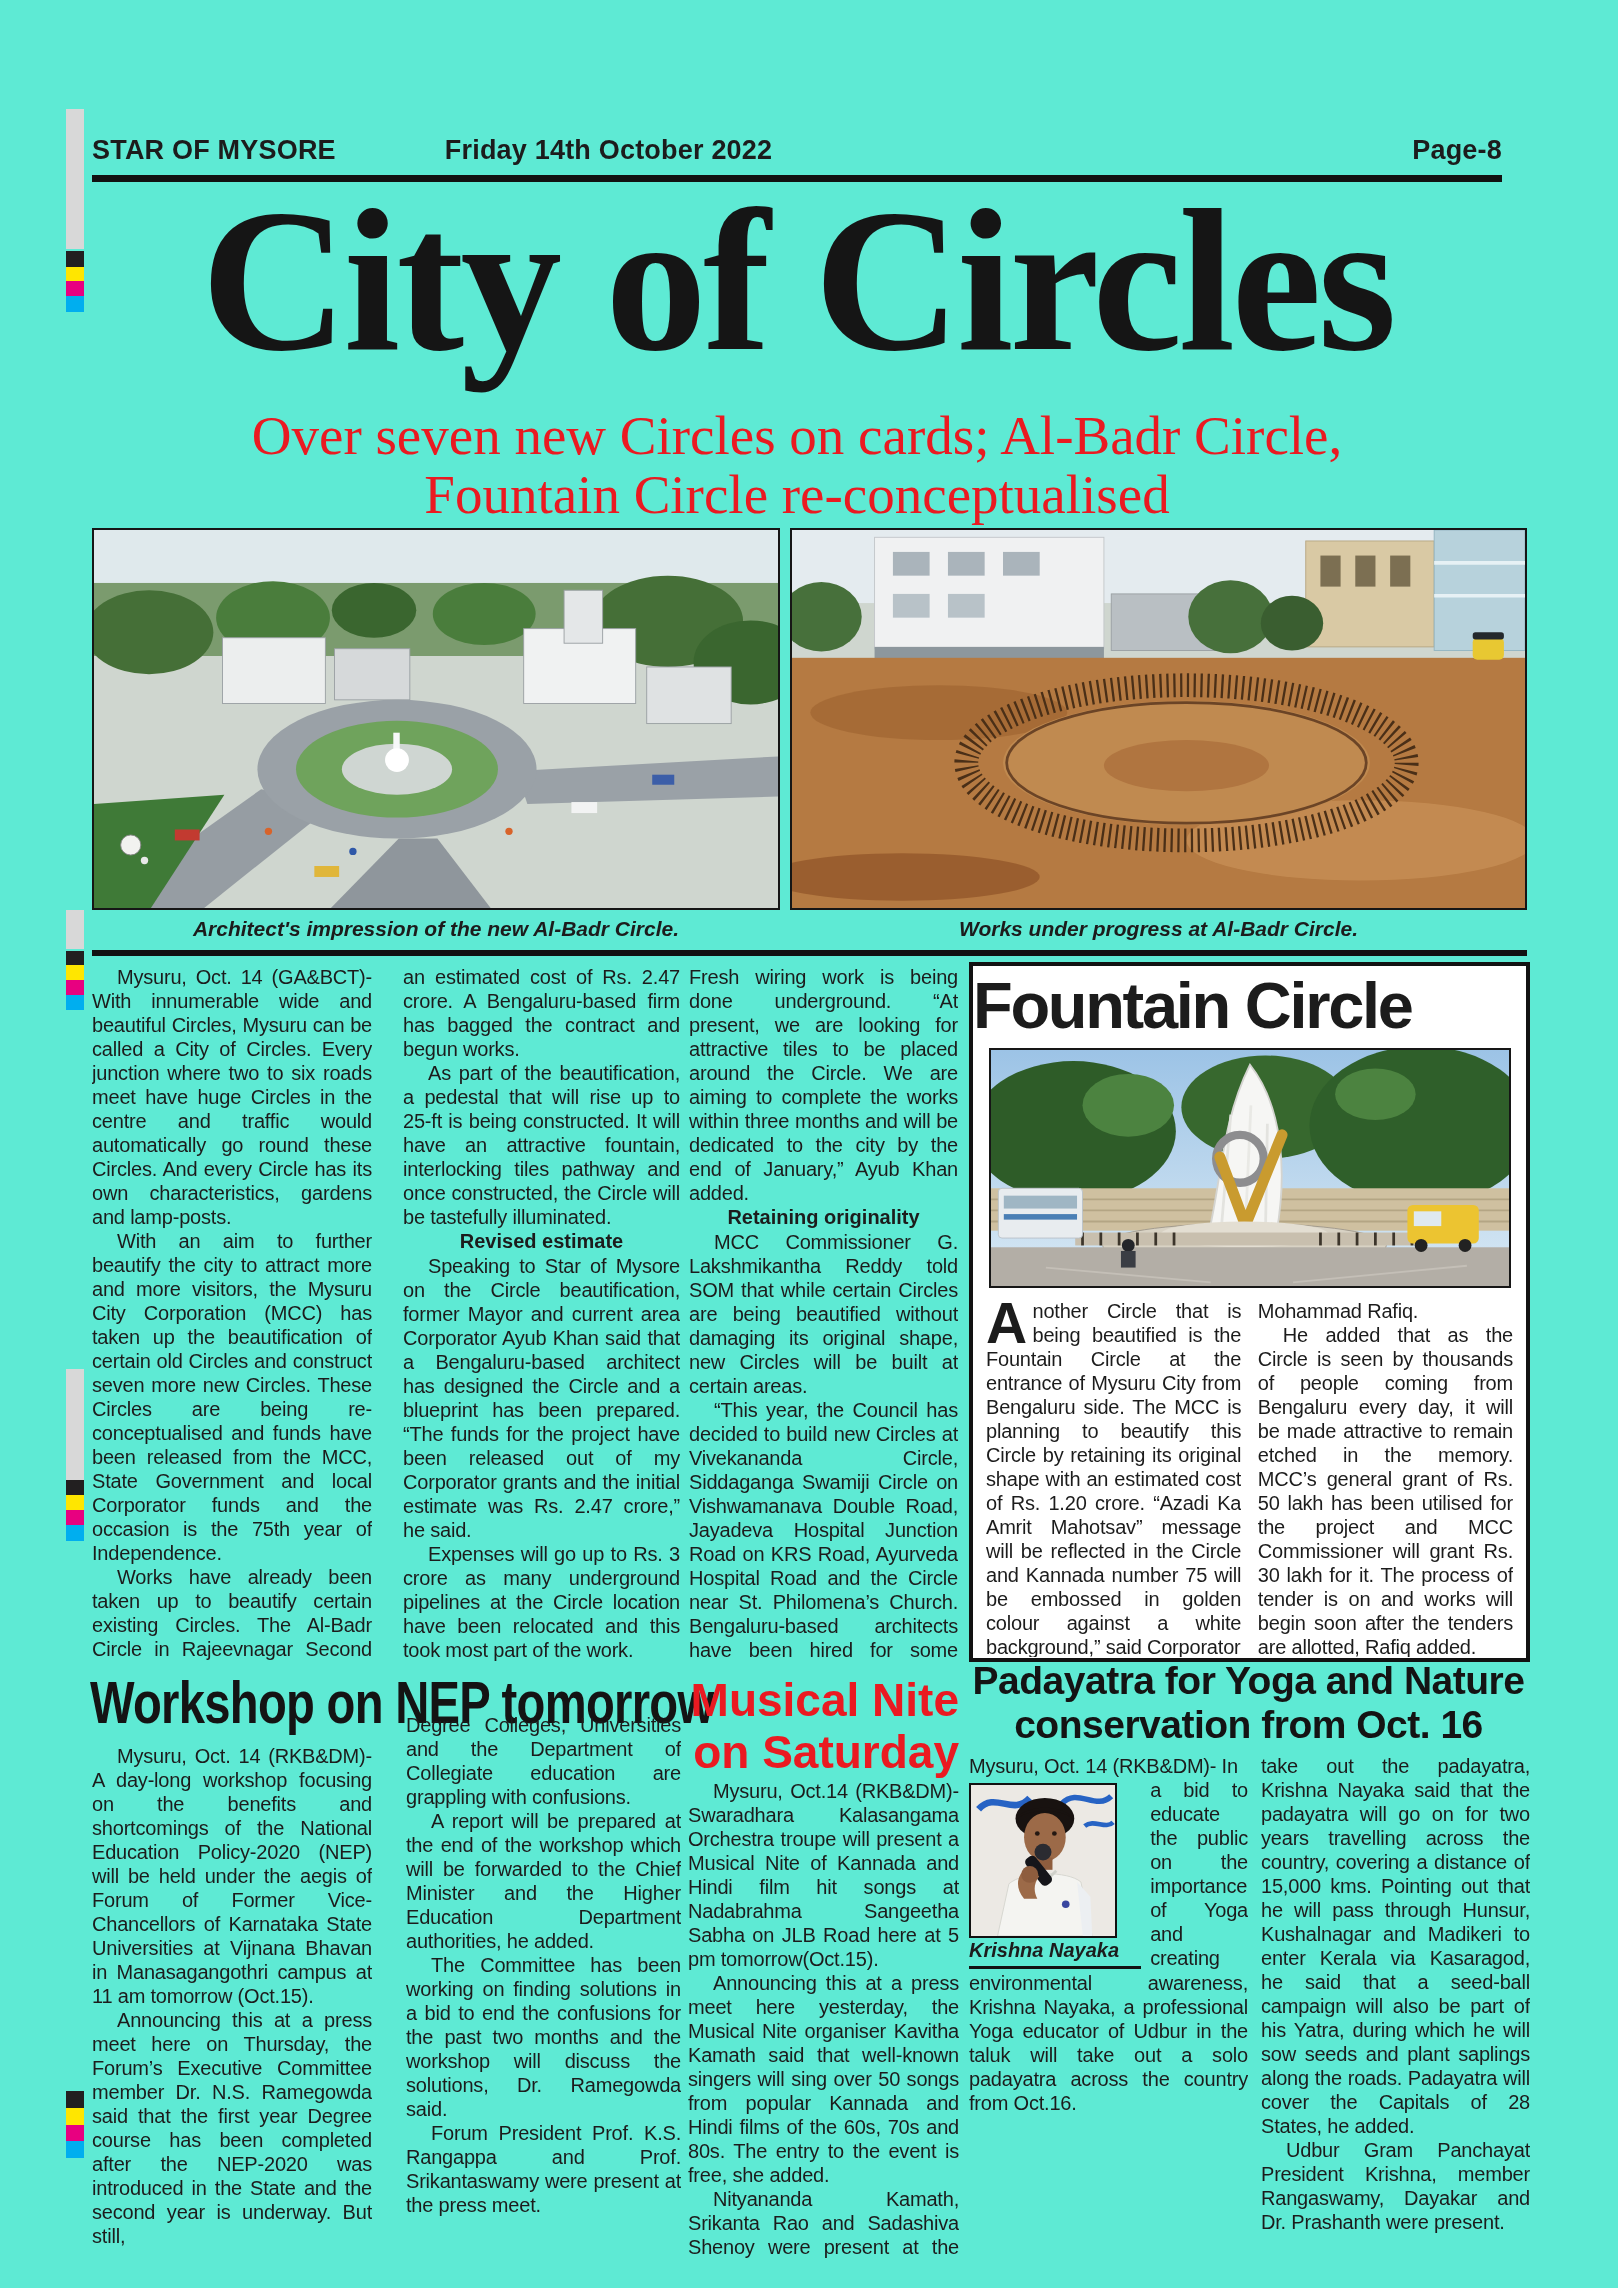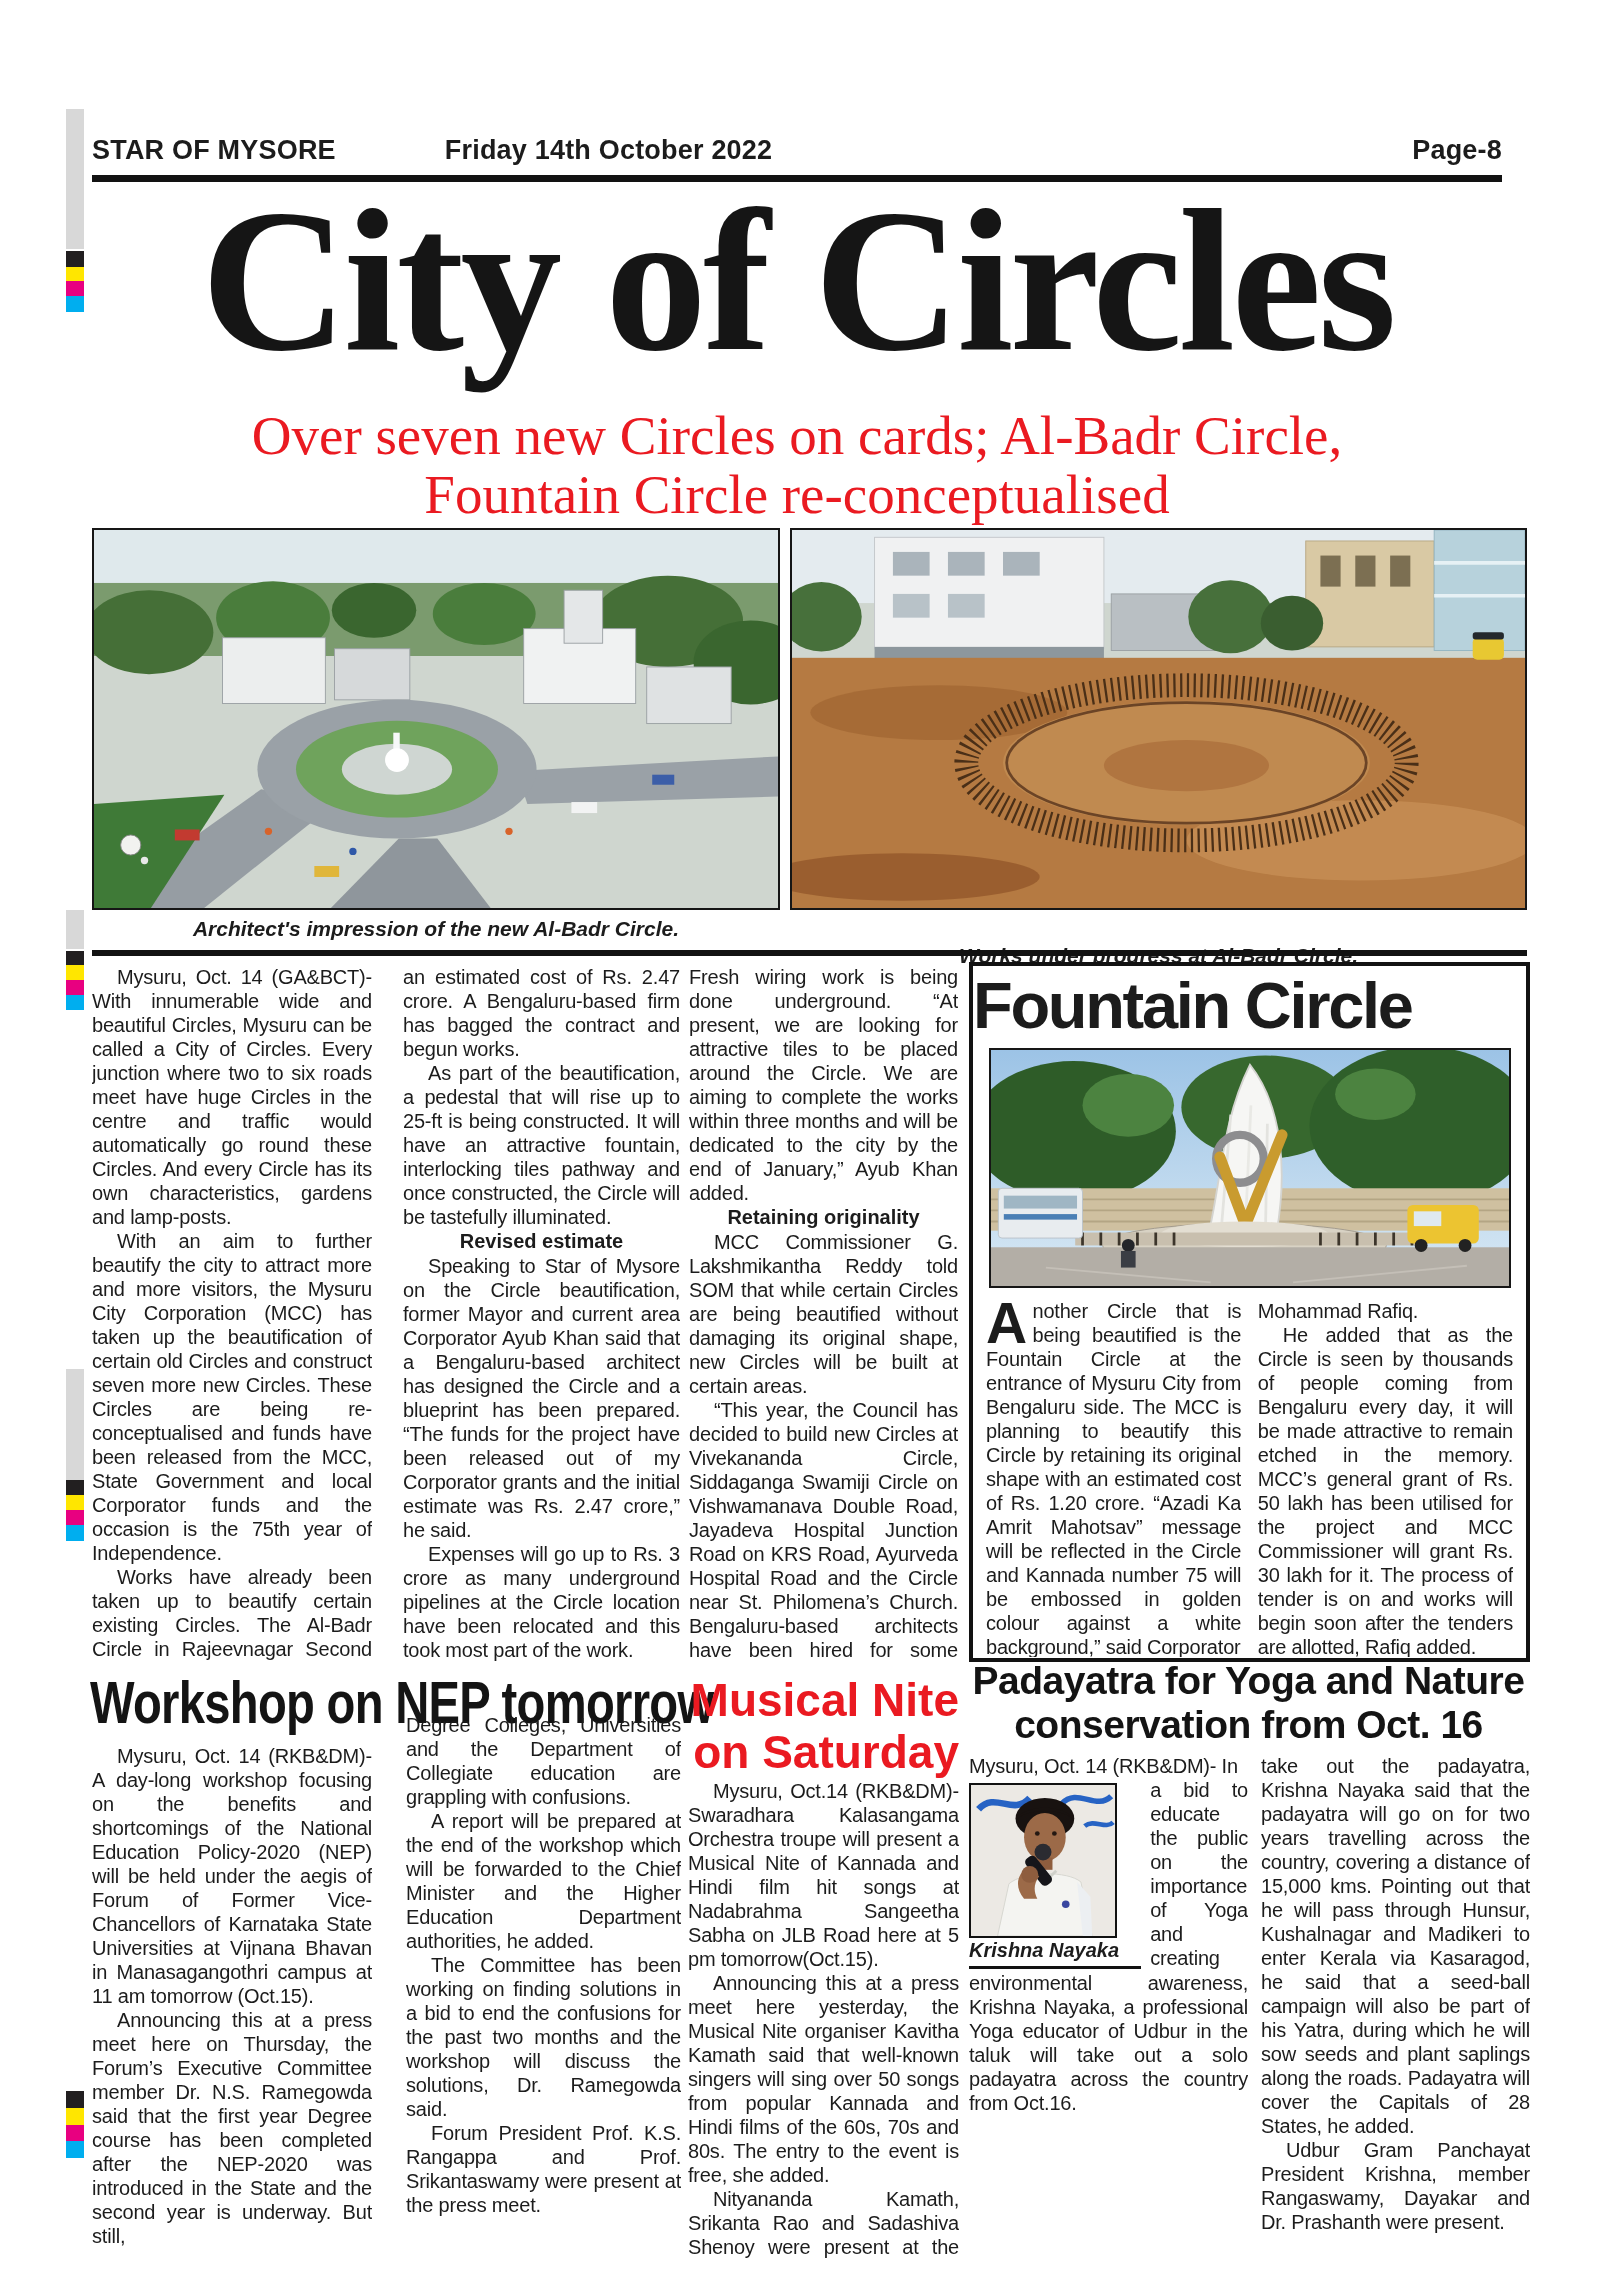"STAR OF MYSORE" #page { background: #ffffff -> #5eead4 }
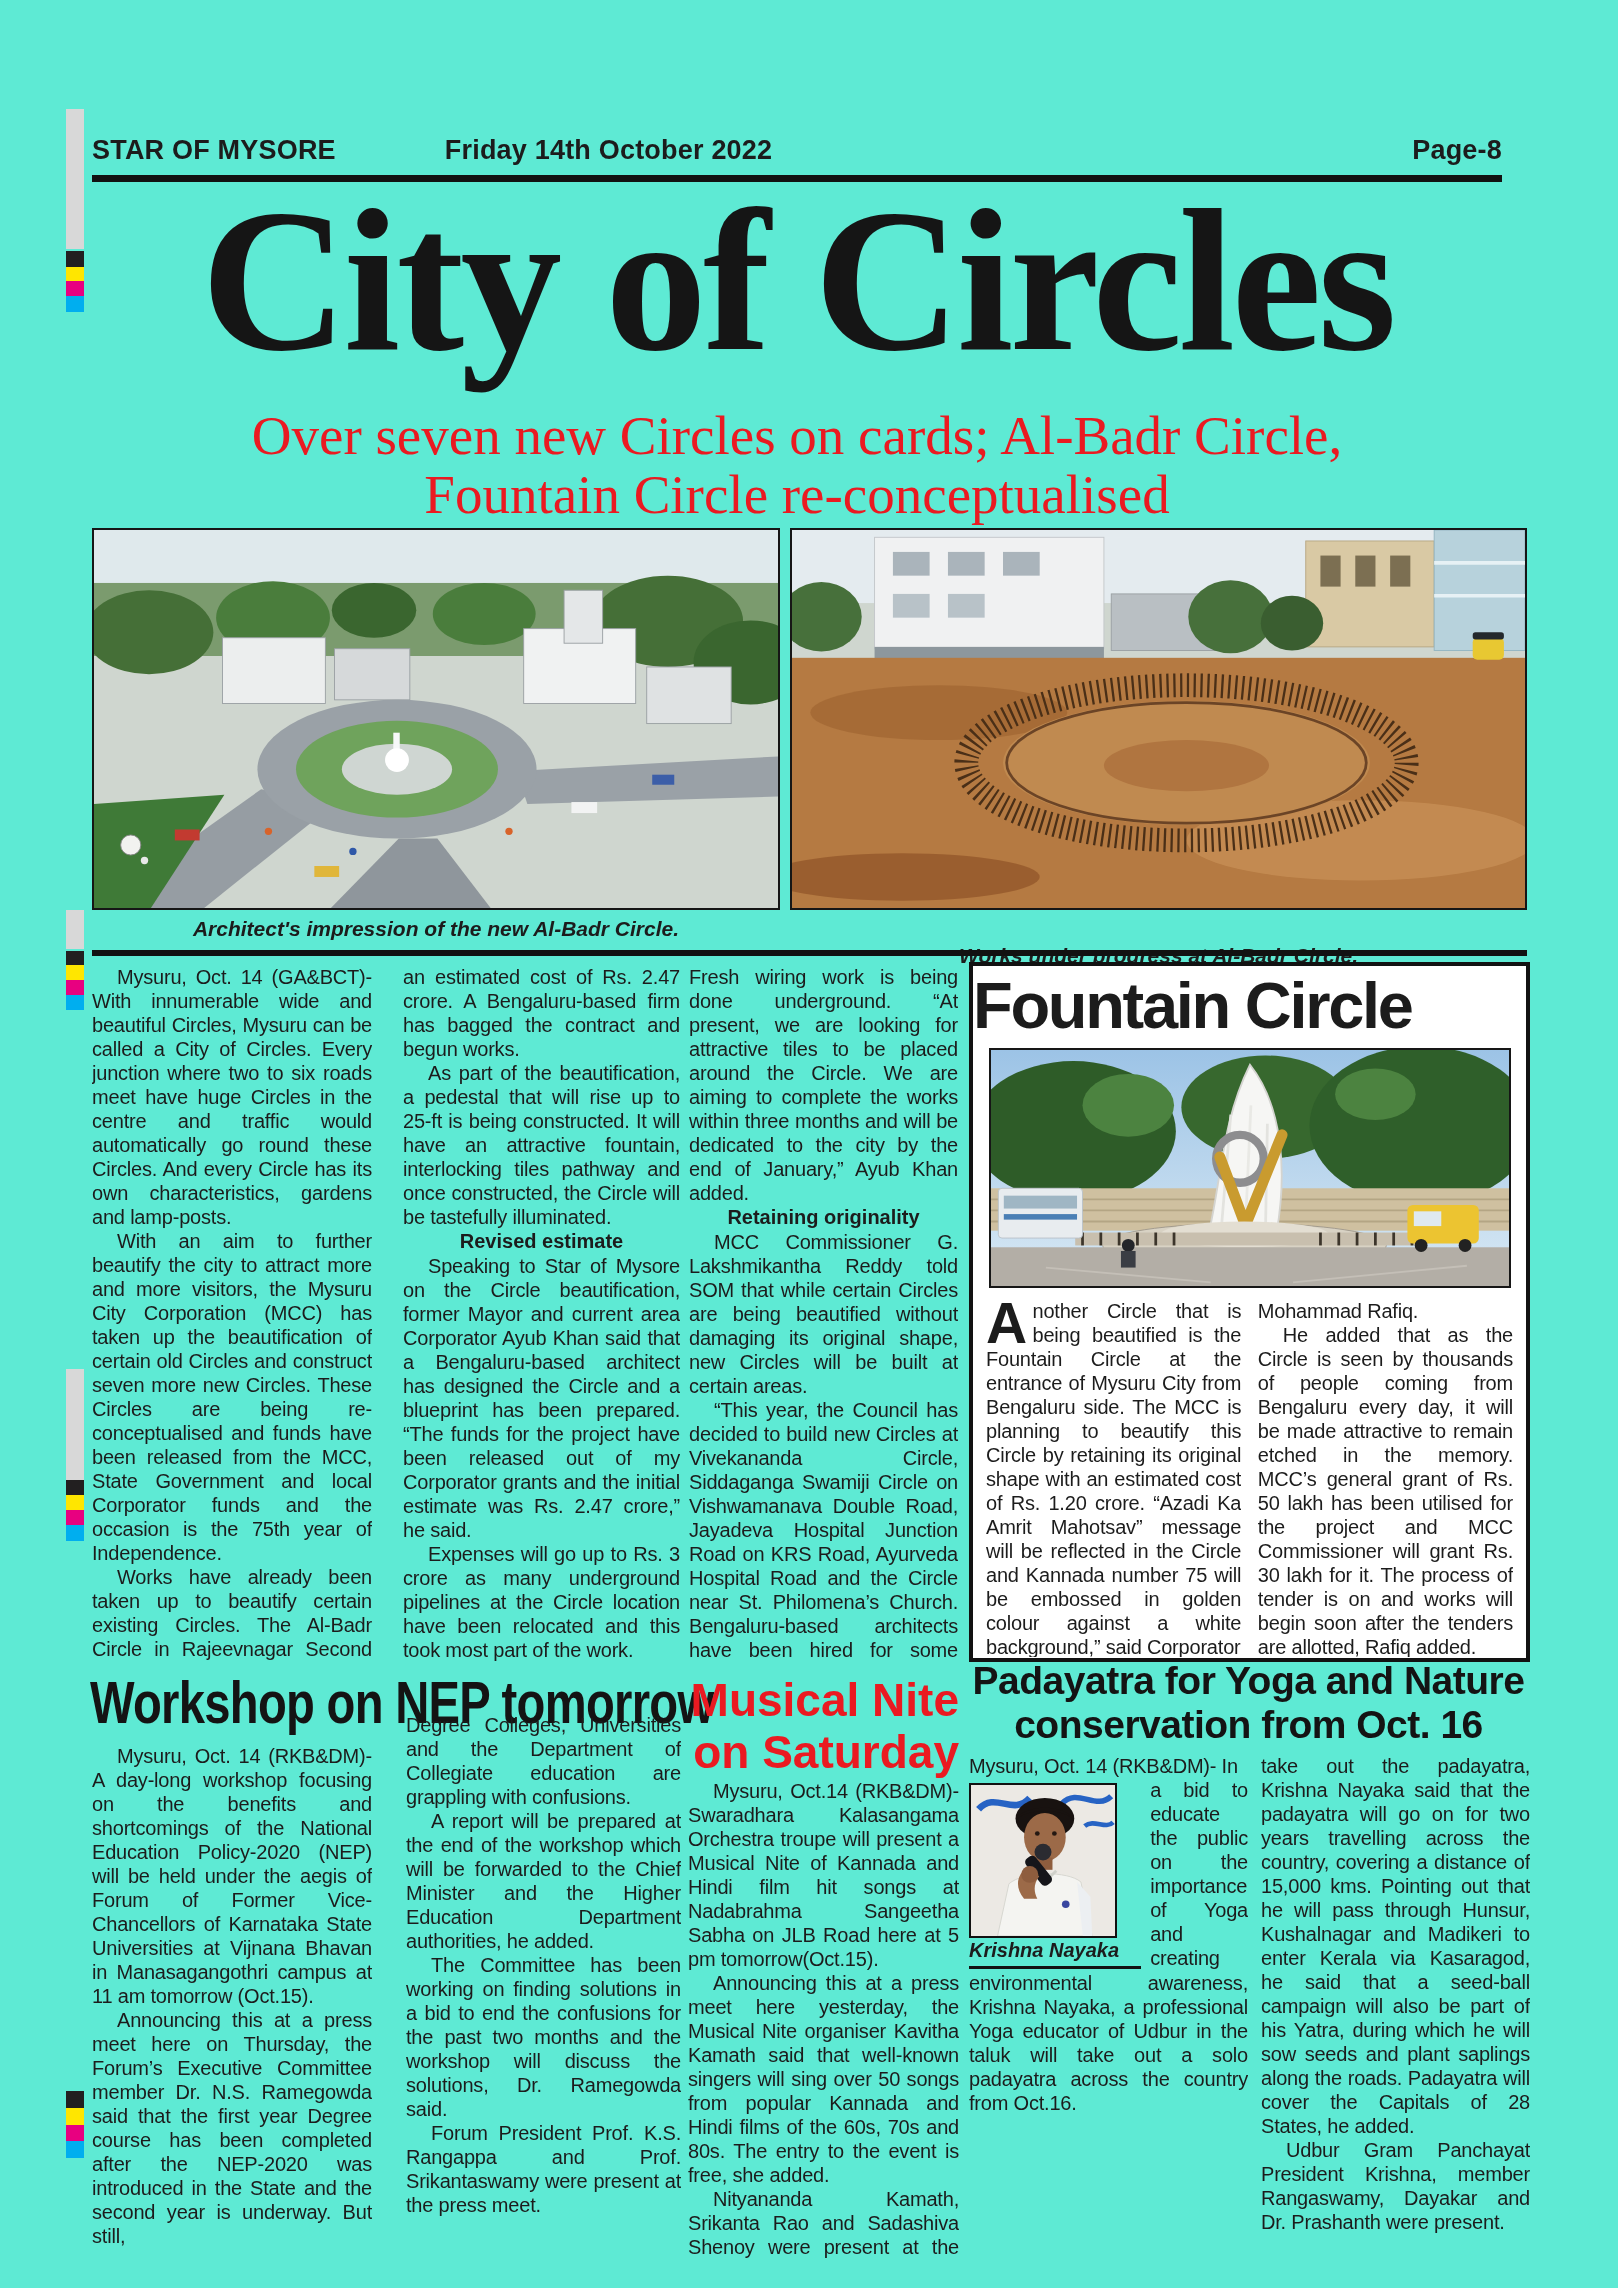"Works under progress at Al-Badr" .caption2 { margin-top: 27px -> none }
